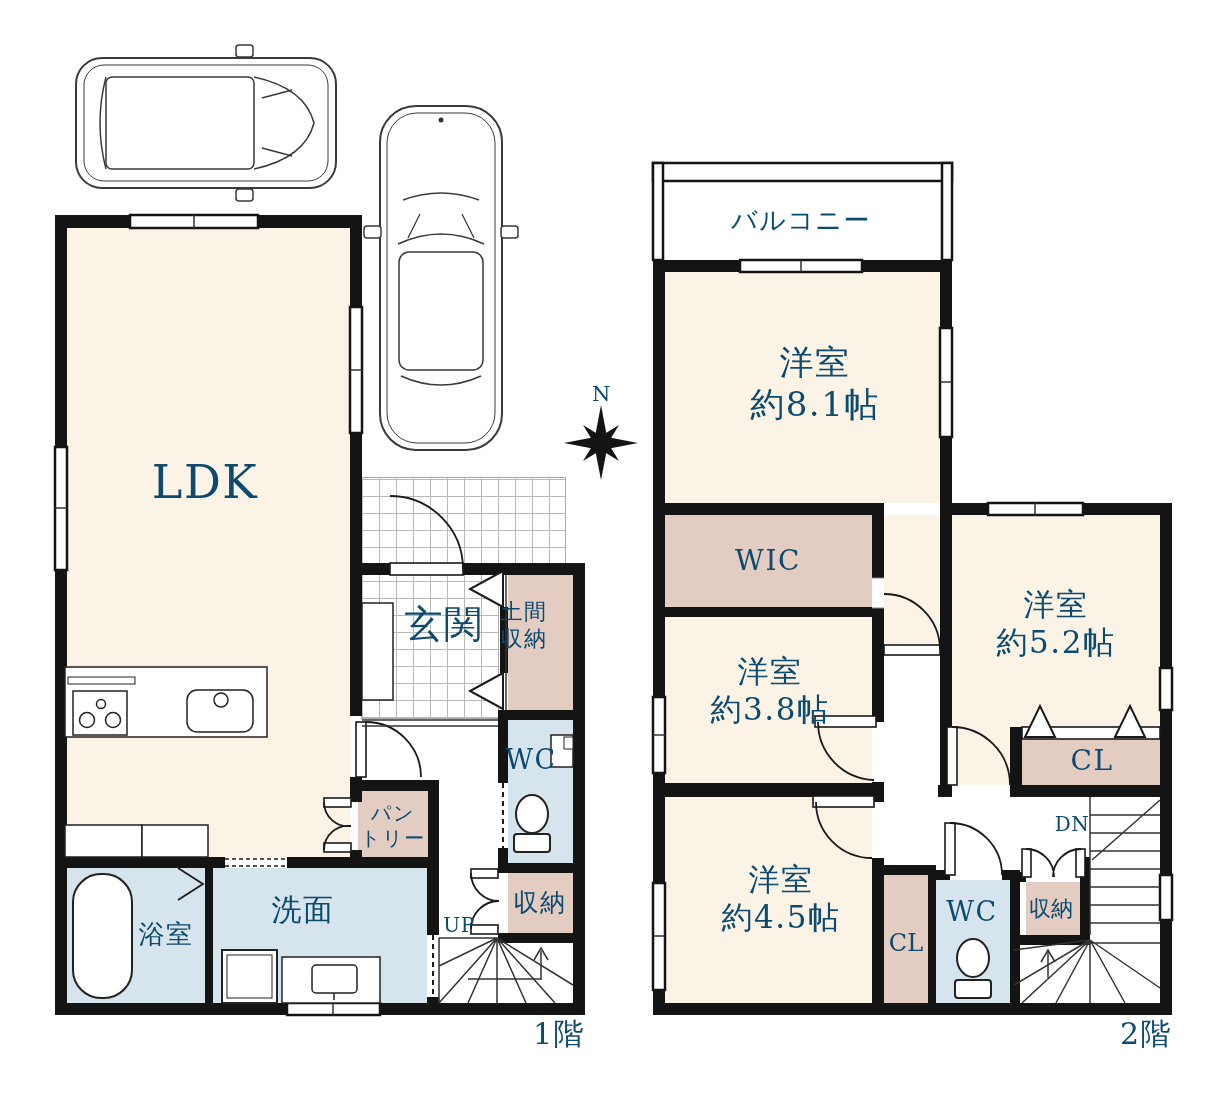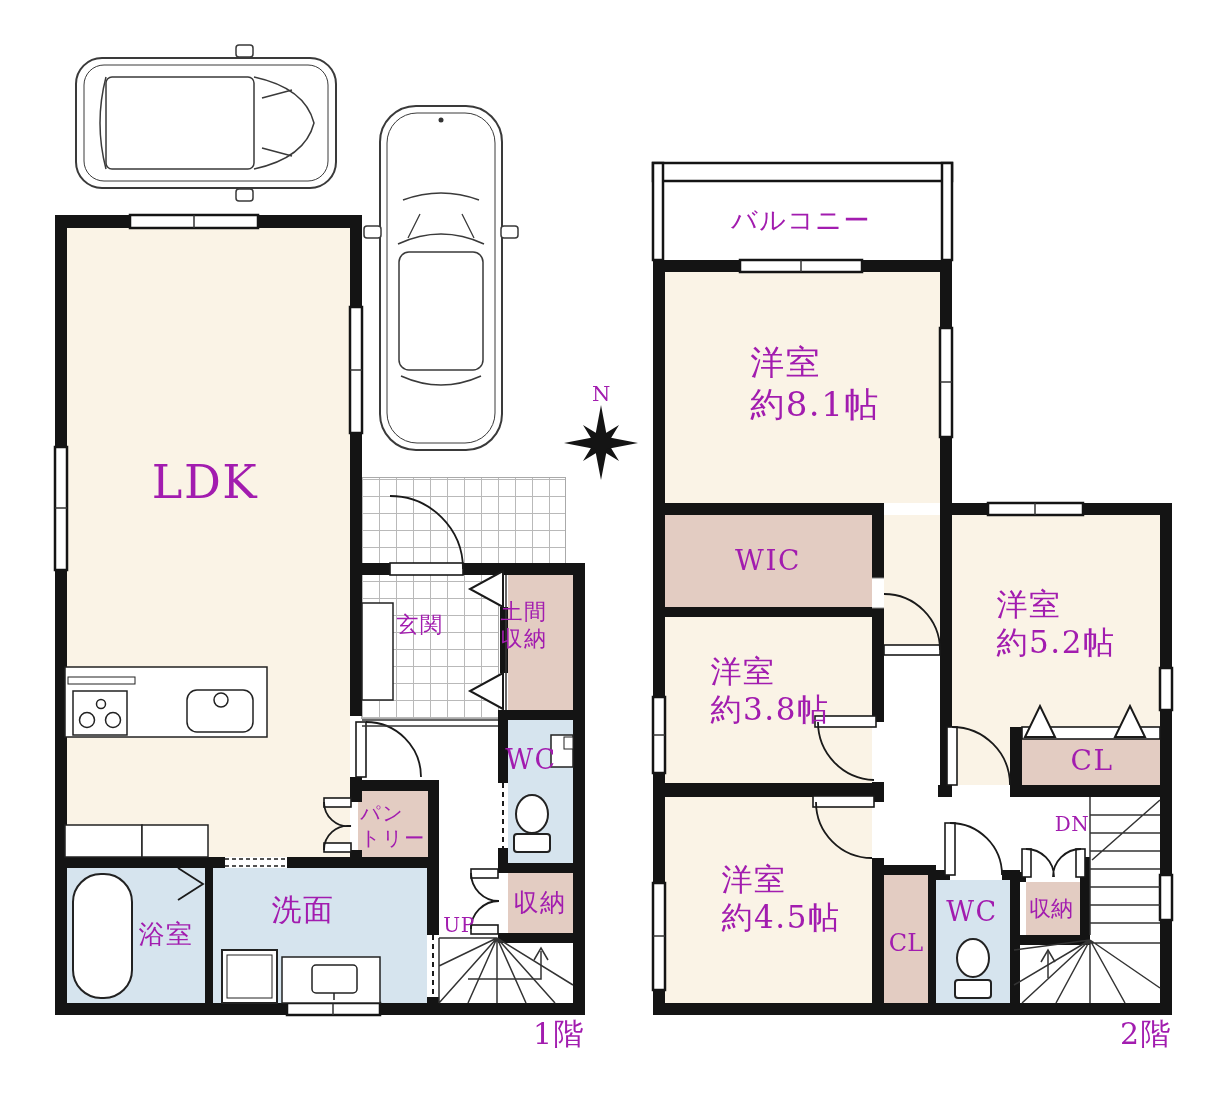"バルコニー" .lbl { color: #a21caf -> #0c4a6e; text-align: left -> center }
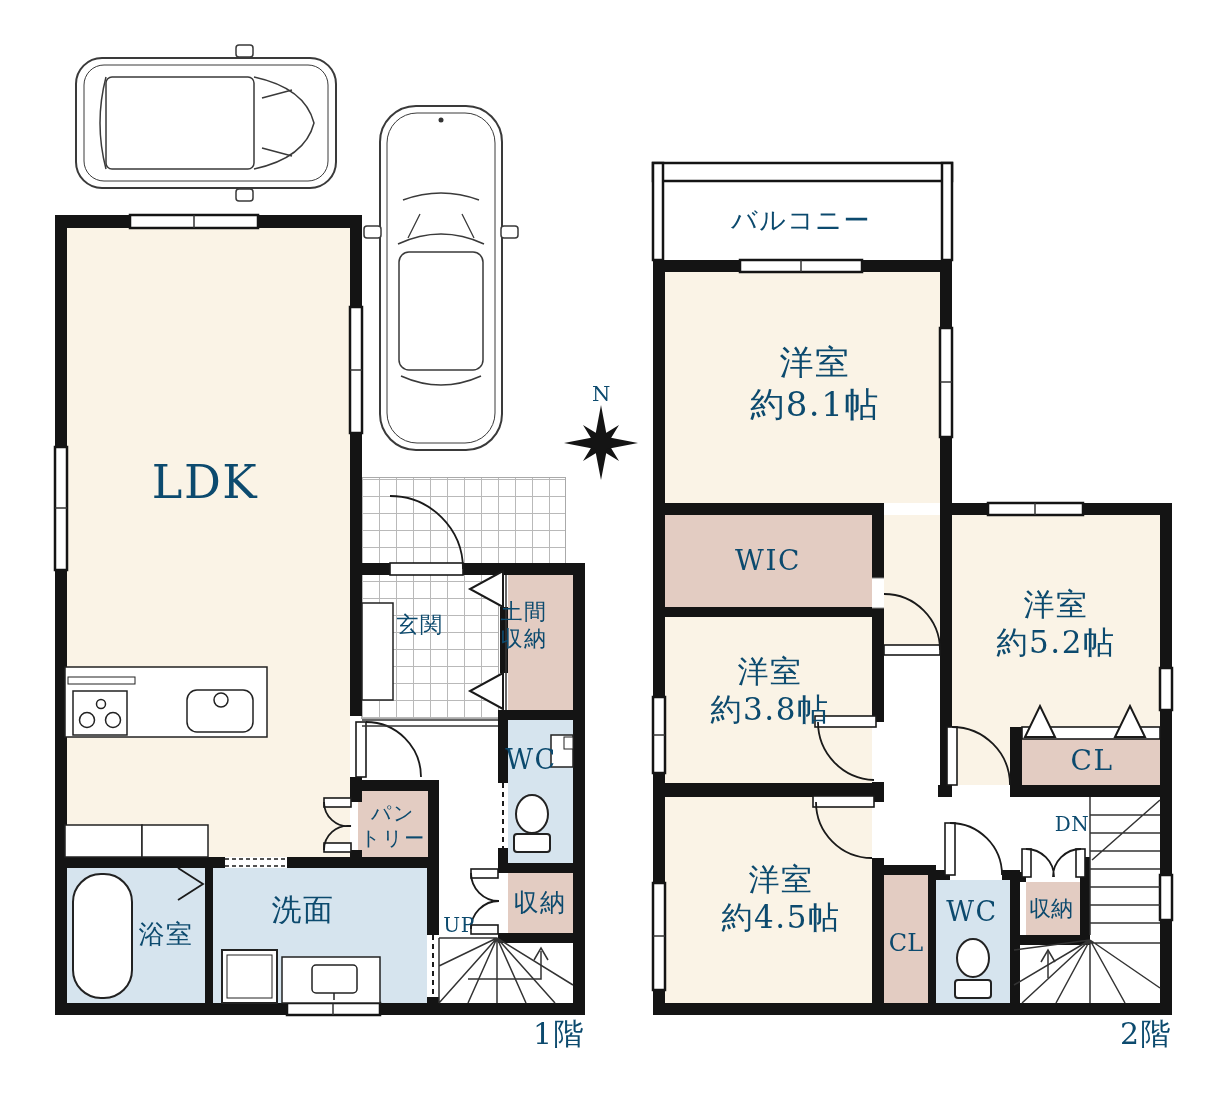"玄関" div.lbl { font-size: 22px -> 38px; left: 420px -> 444px }
